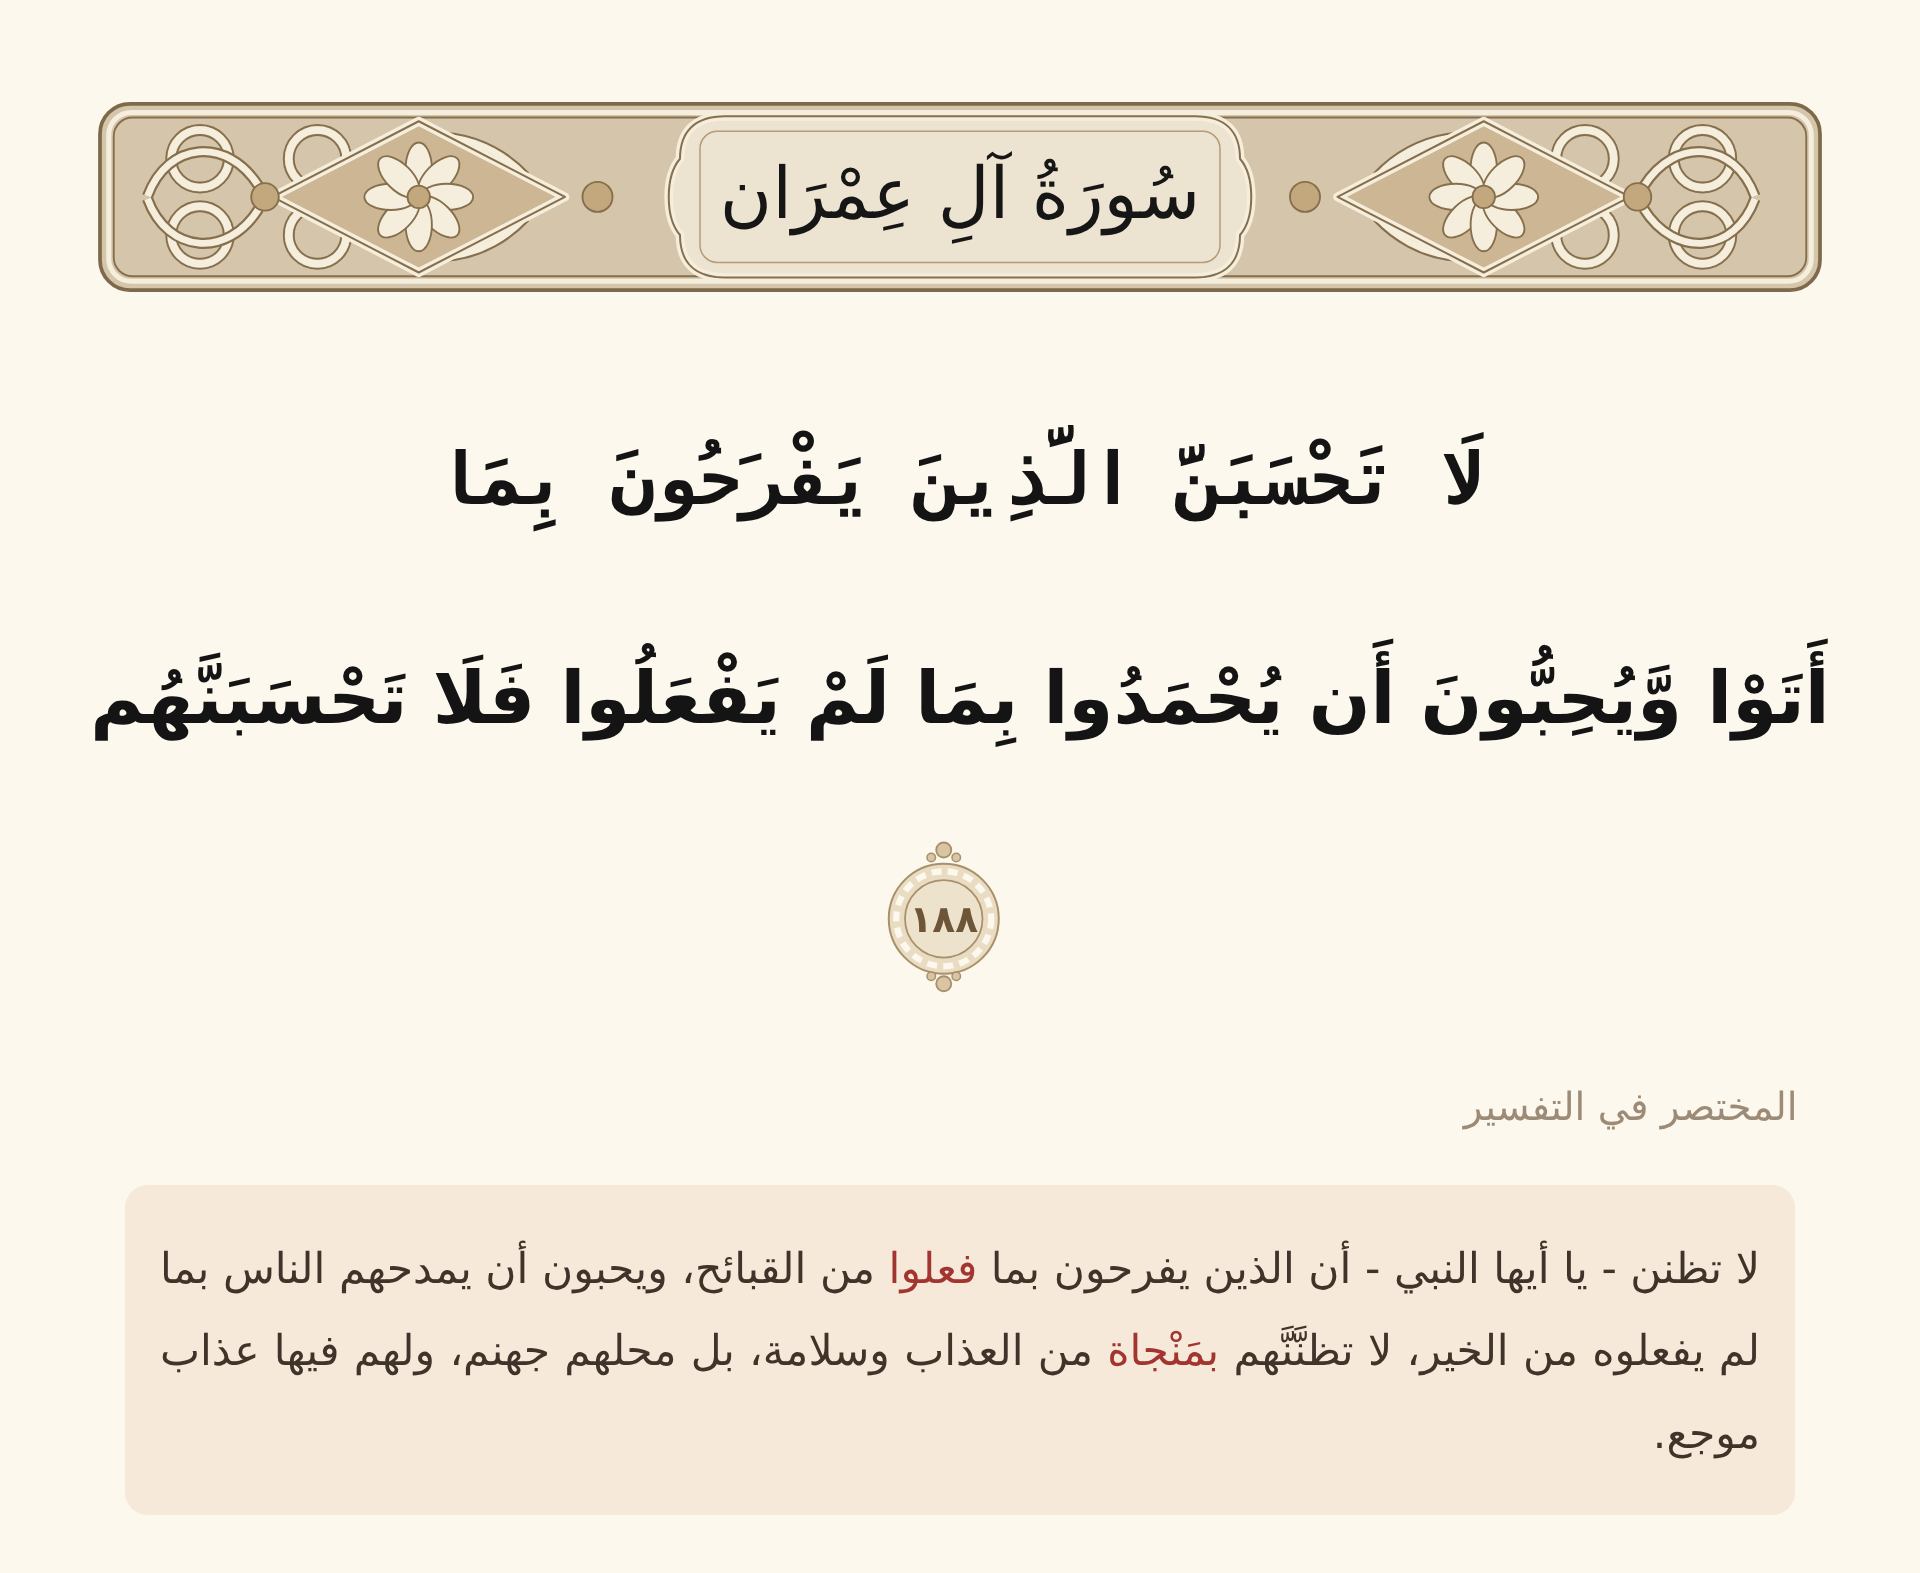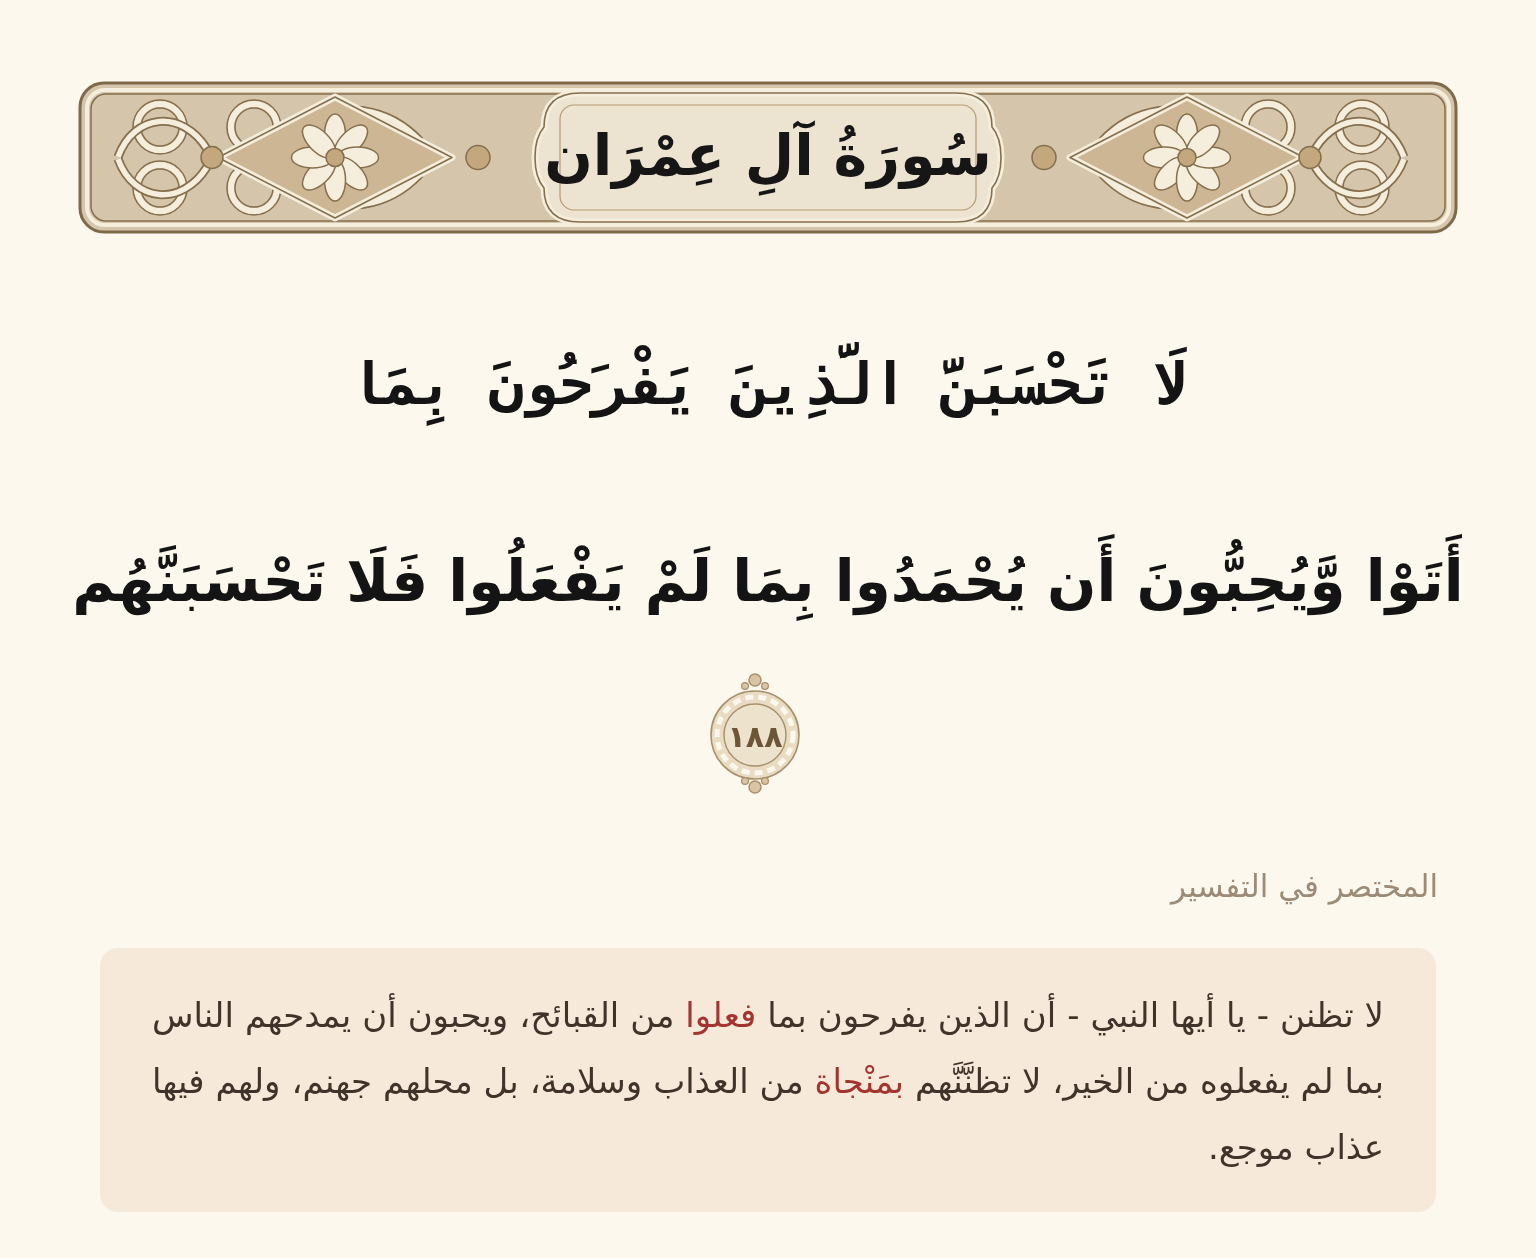"سُورَةُ آلِ عِمْرَان" .banner-title { font-weight: bold -> normal }
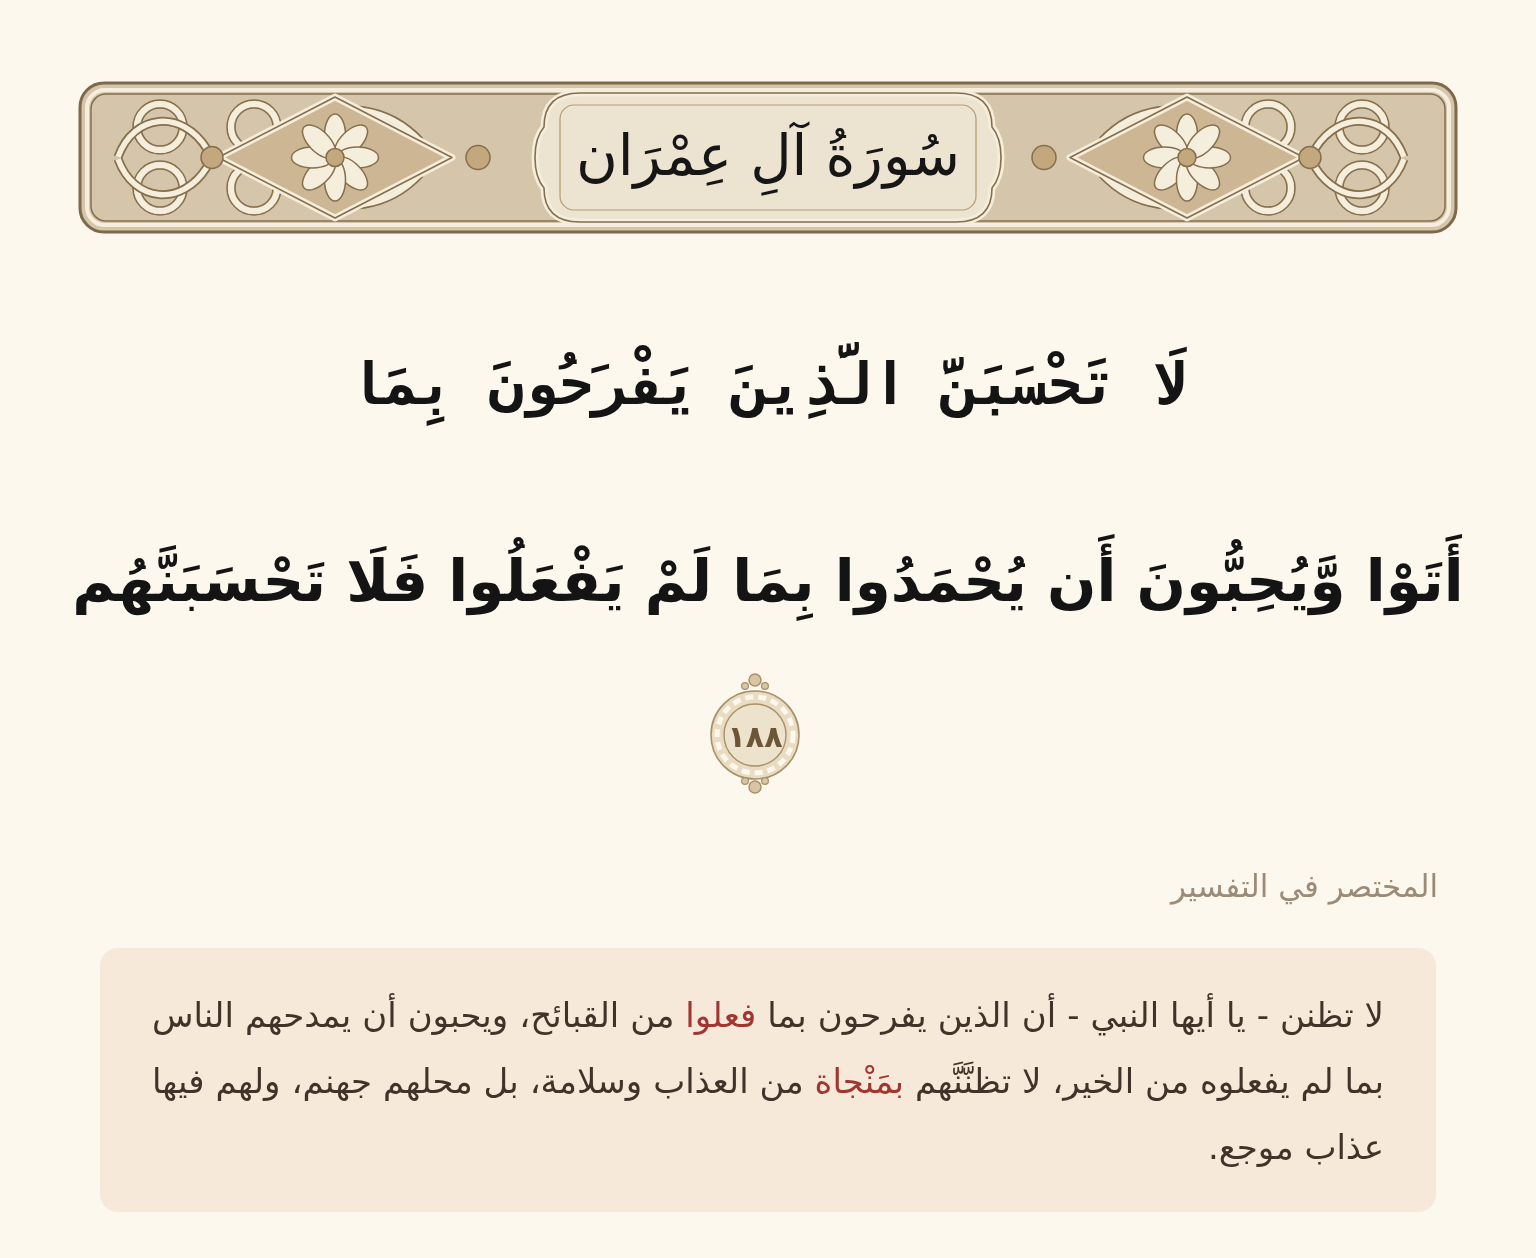"أَتَوْا وَّيُحِبُّونَ أَن يُحْمَدُوا" .verse-line-2 { top: 496px -> 473px }
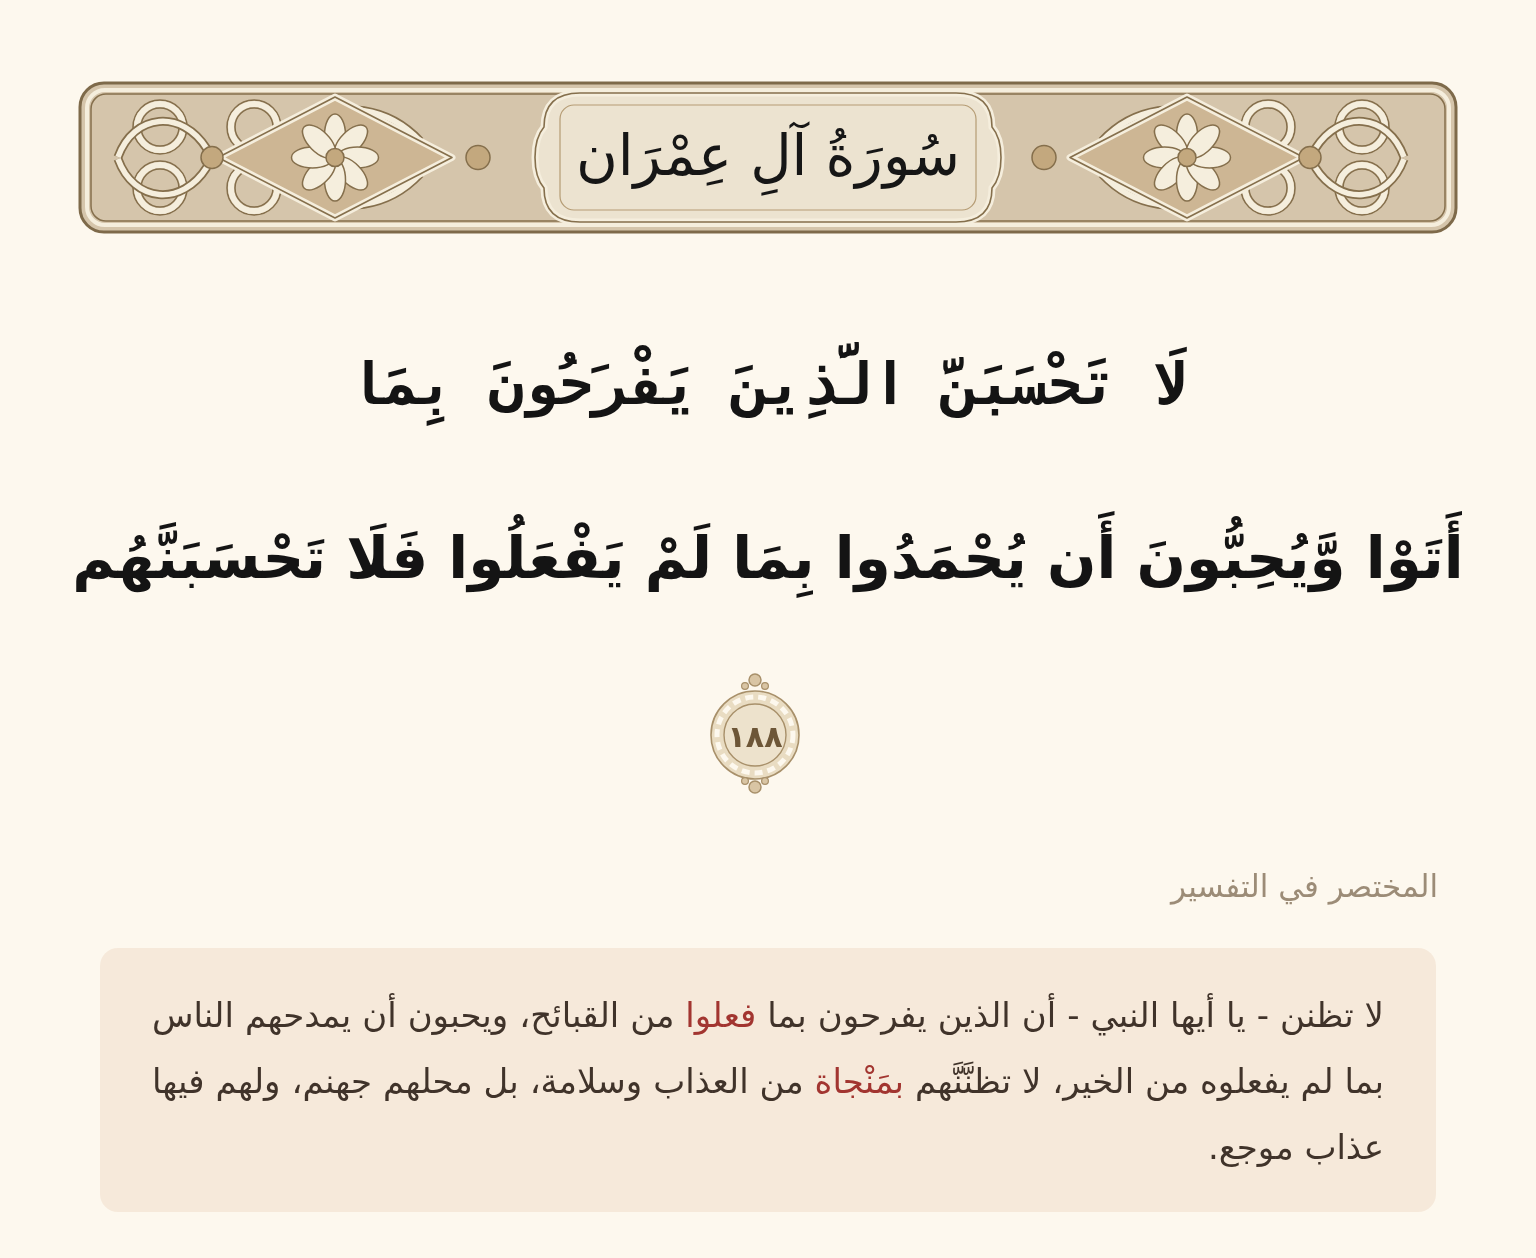"لا تظنن - يا أيها" .tafsir-box { padding: 34px 52px -> 34px 28px }
